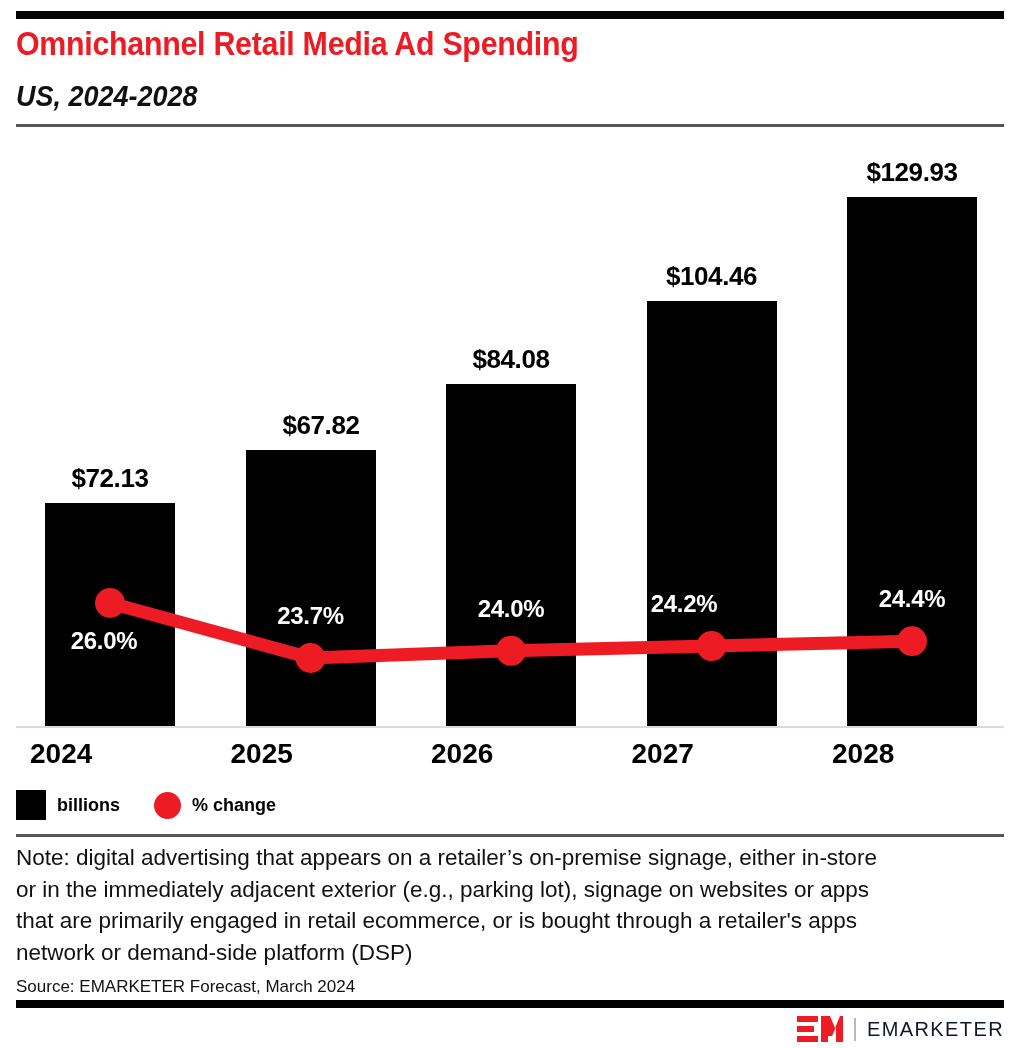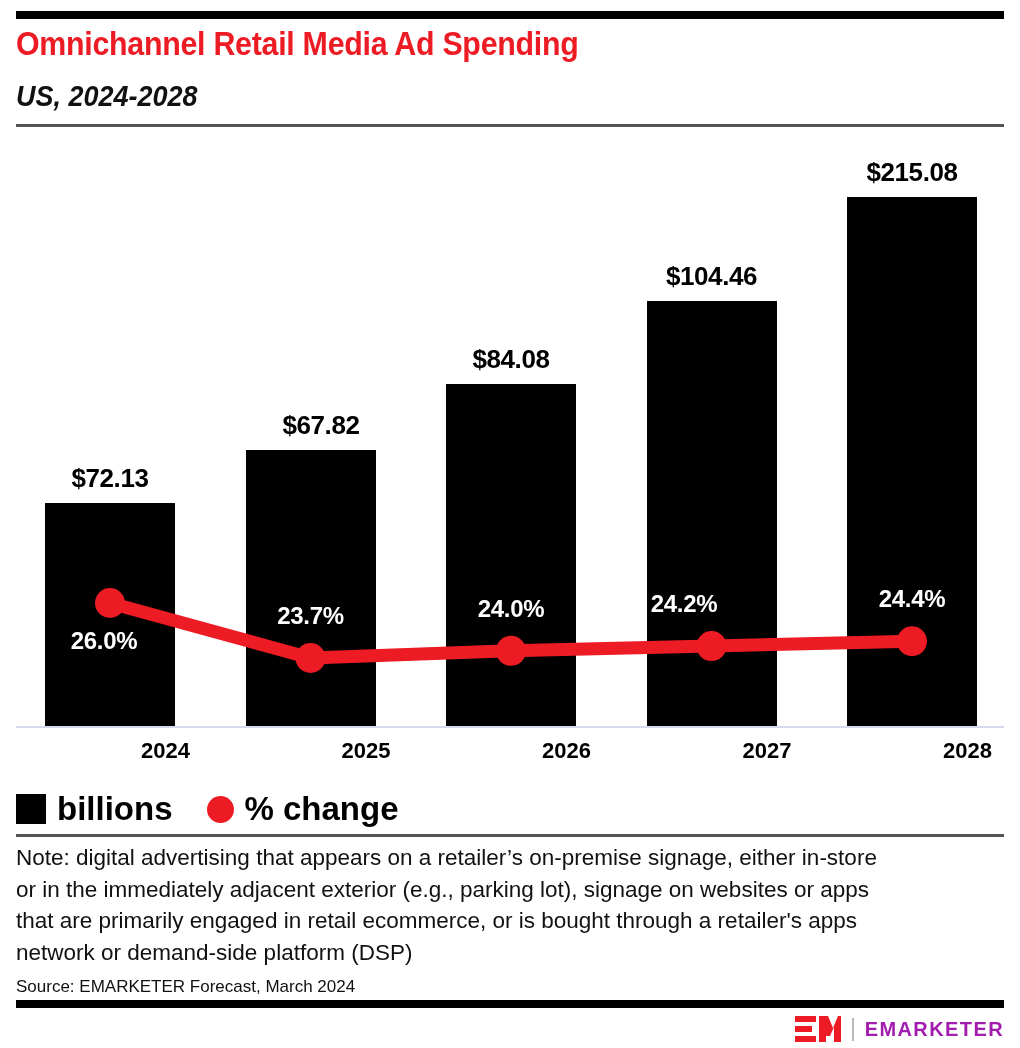"$215.08" div.bar-value { text: $215.08 -> $129.93 }
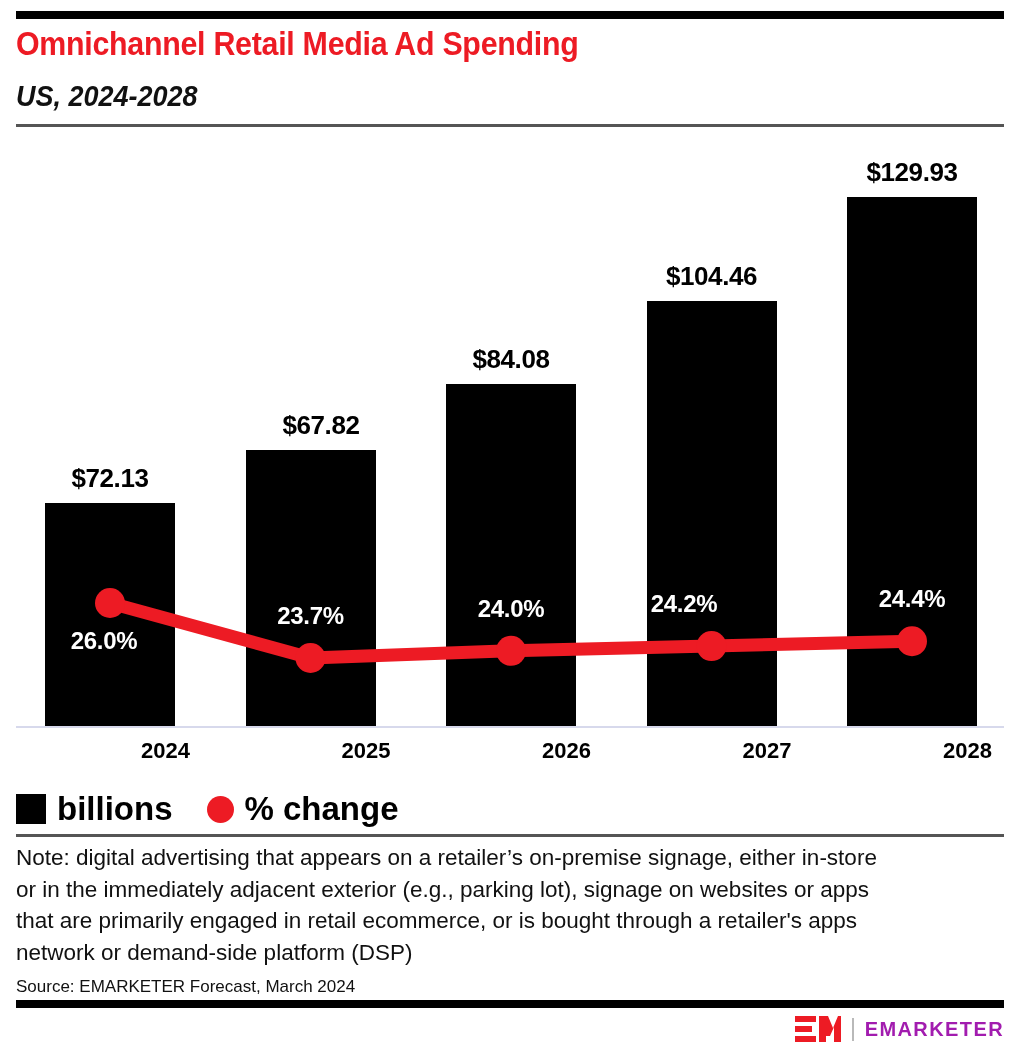"2024" .xtick { font-size: 22px -> 28px; text-align: right -> left }
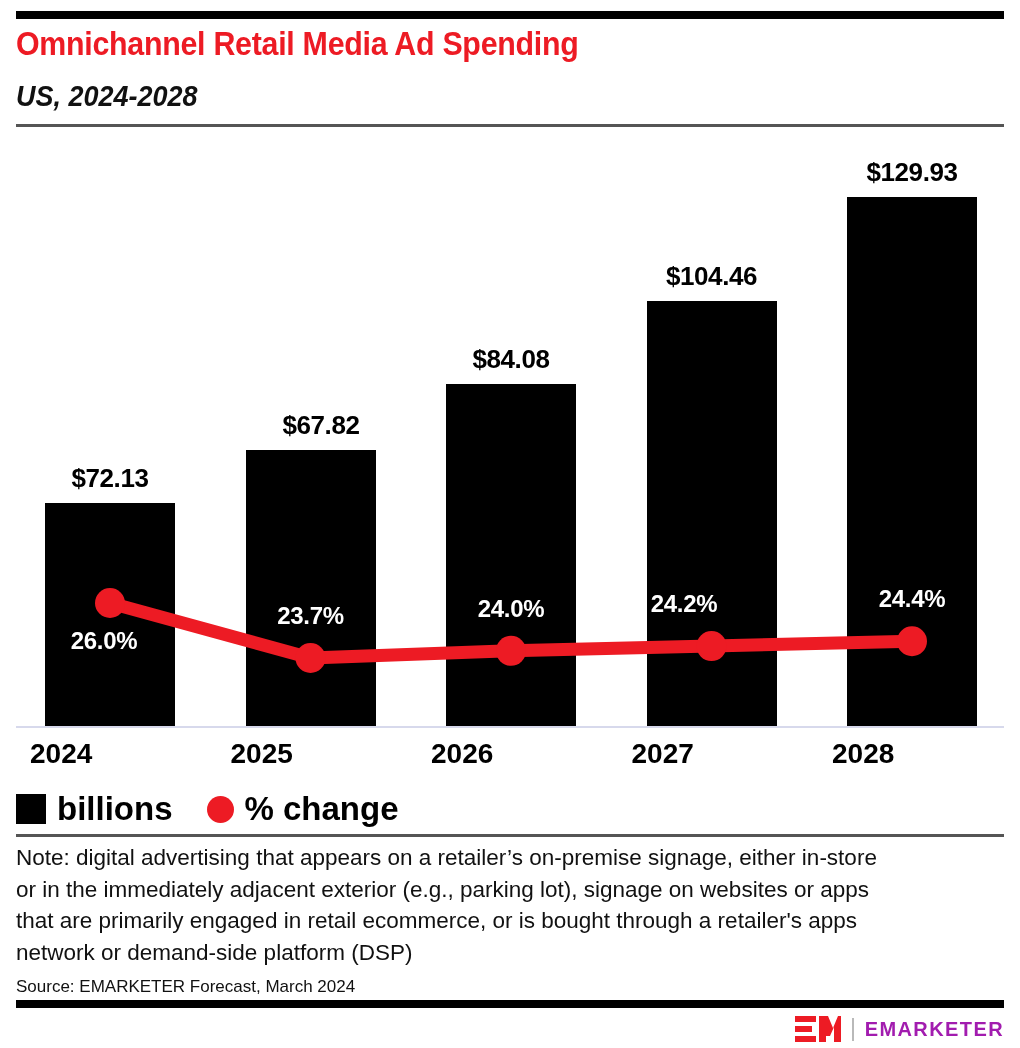"billions" .legend-label { font-size: 33px -> 18px }
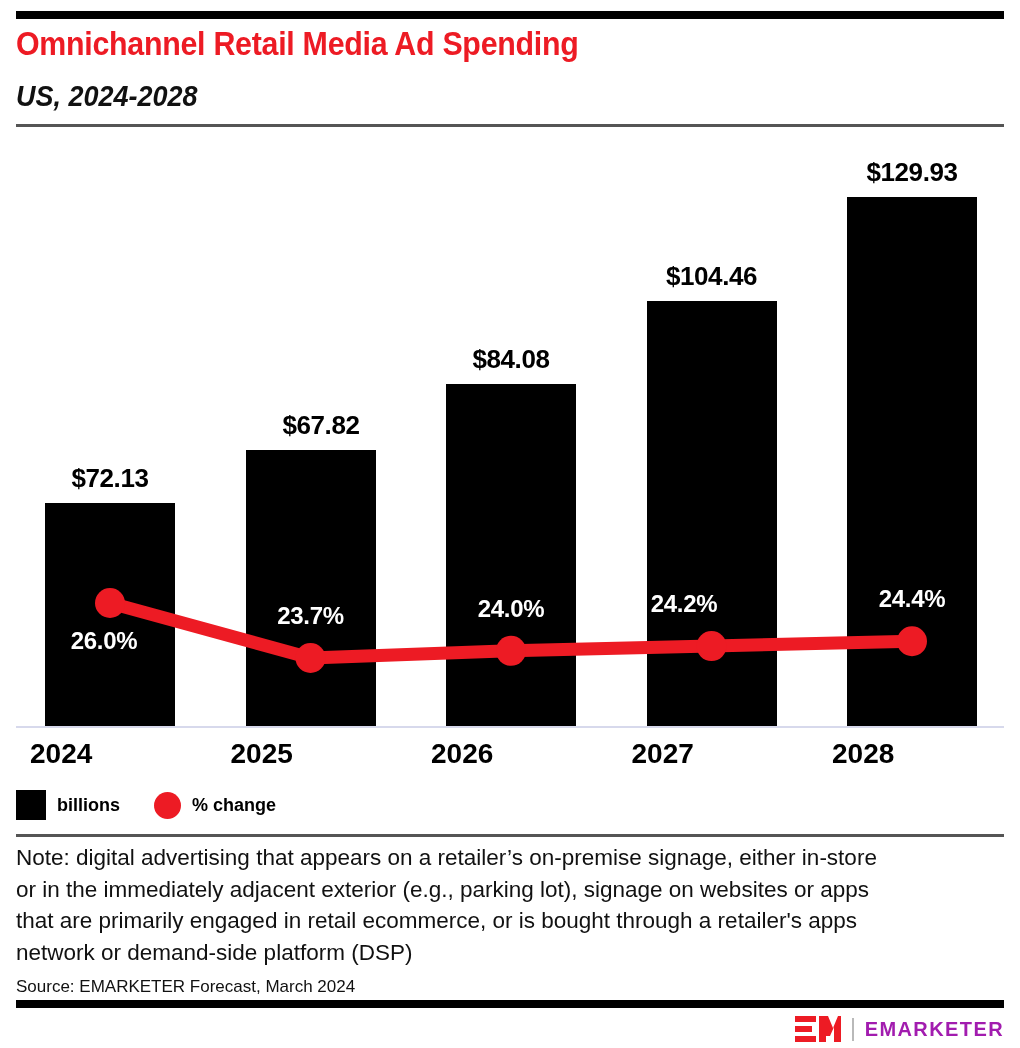"EMARKETER" .brand-word { color: #a21caf -> #0f172a; font-weight: 700 -> 400 }
